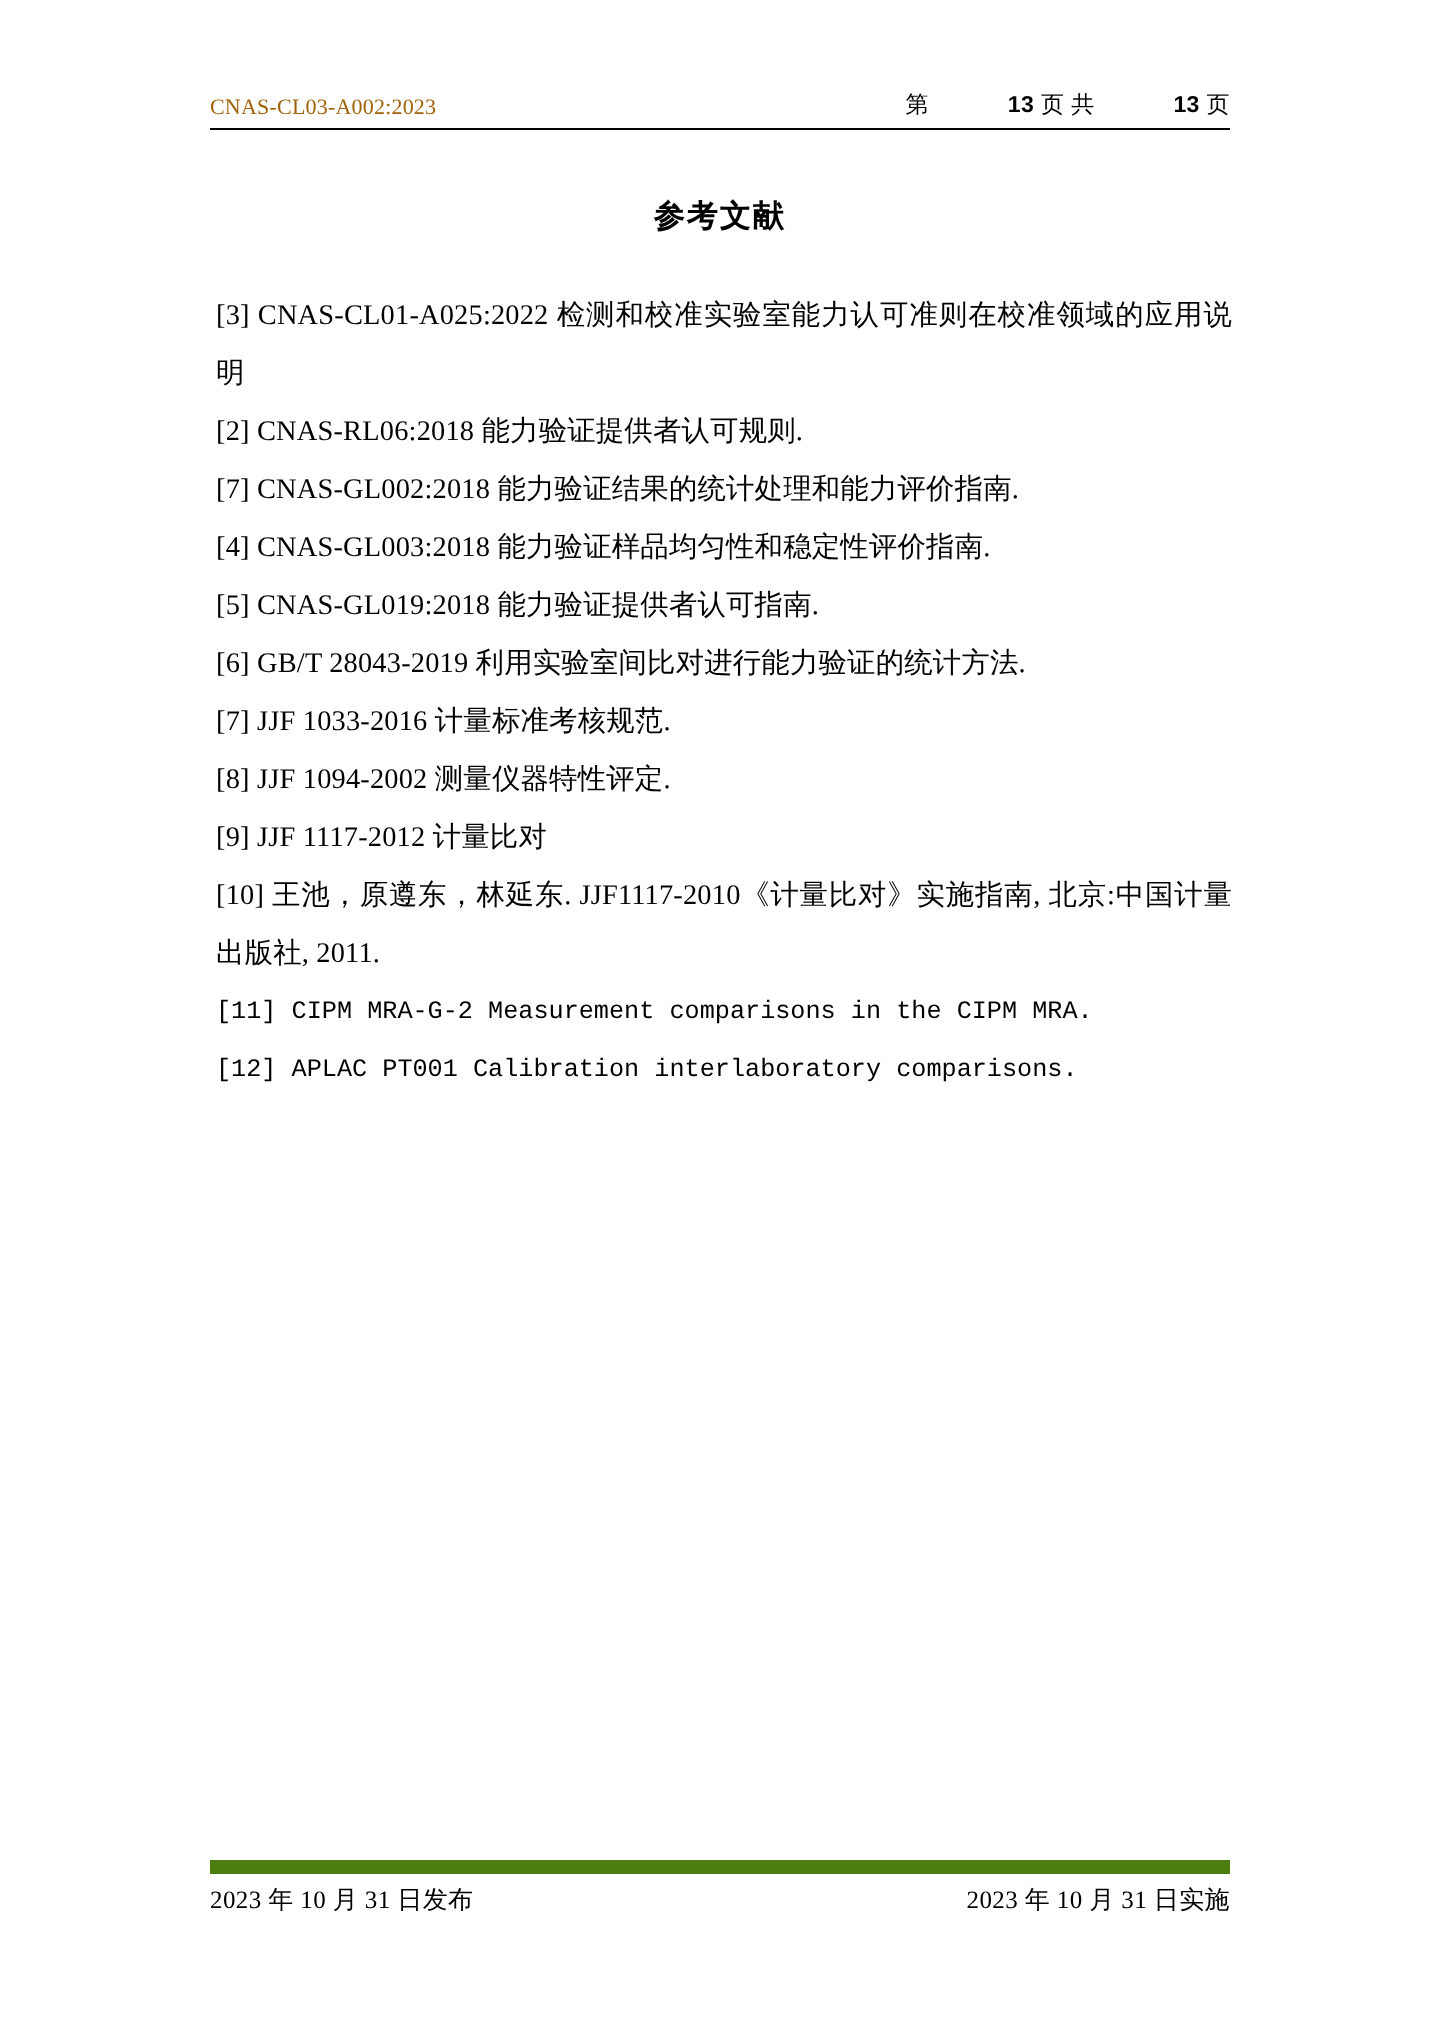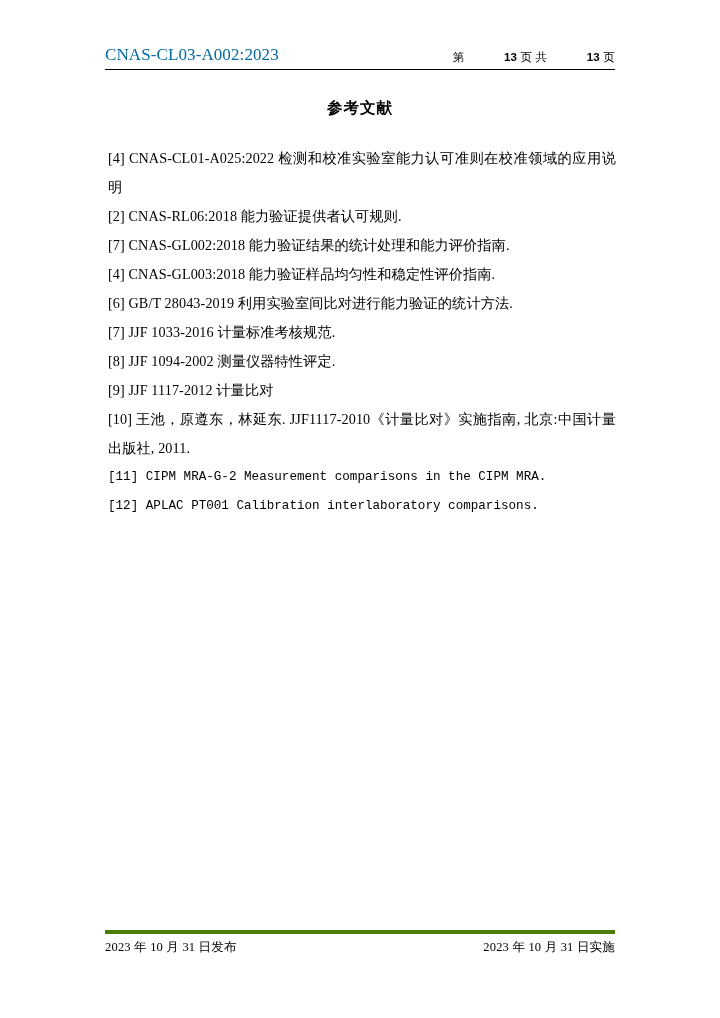"CNAS-CL03-A002:2023" .header-left { color: #0369a1 -> #a16207; font-size: 17px -> 11px }
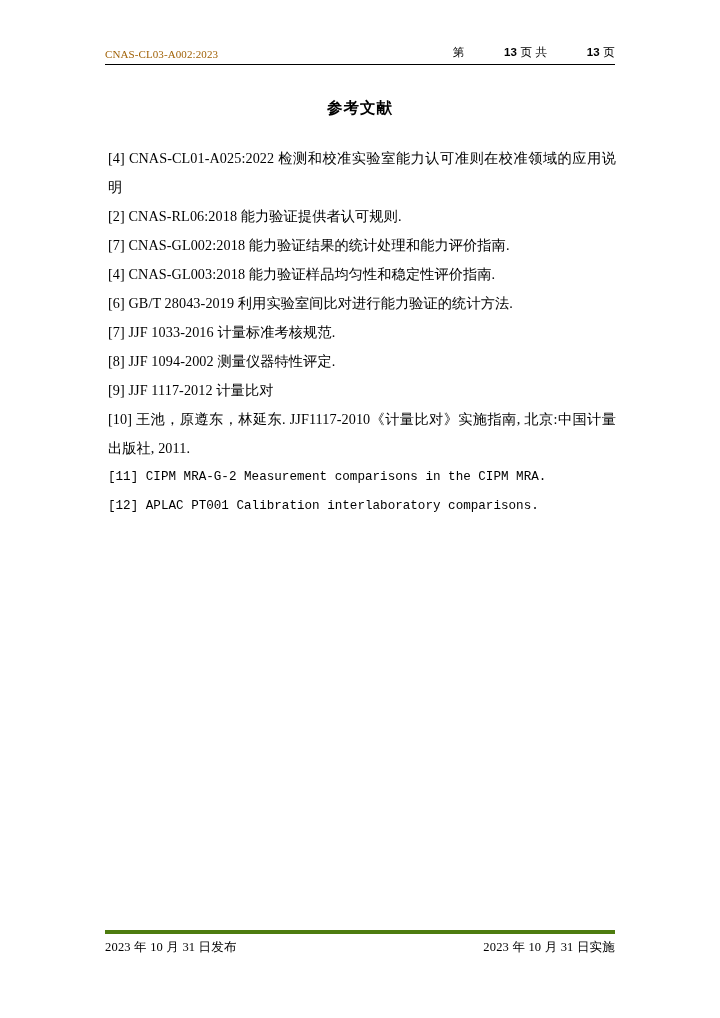"[4] CNAS-CL01-A025:2022" p.ref { text: 4 -> 3 }
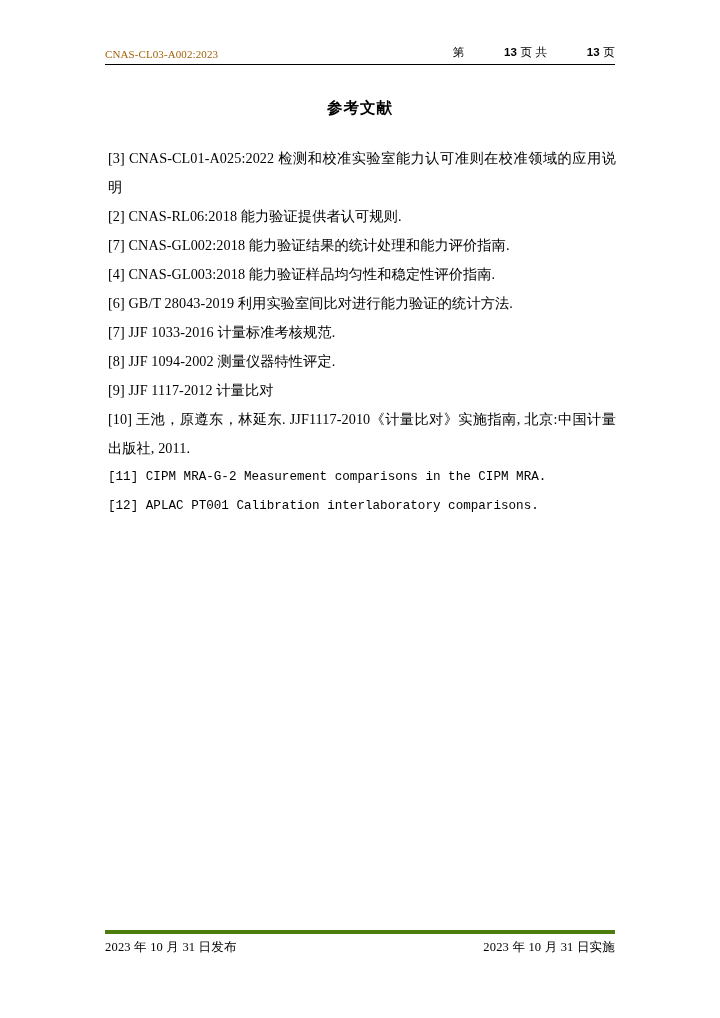"[5] CNAS-GL019:2018 能力验证提供者认可指南." p.ref { html: none -> <p>[5] CNAS-GL019:2018 能力验证提供者认可指南.</p> }
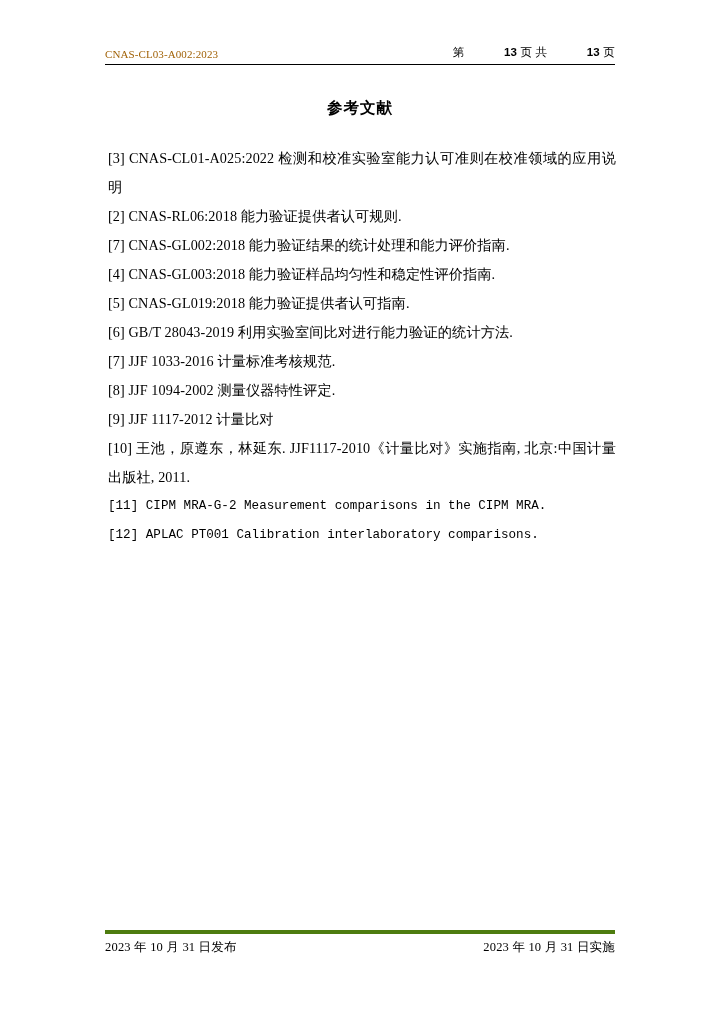"2023 年 10 月 31" .footer { border-top: 4px solid #4d7c0f -> 7px solid #4d7c0f }
